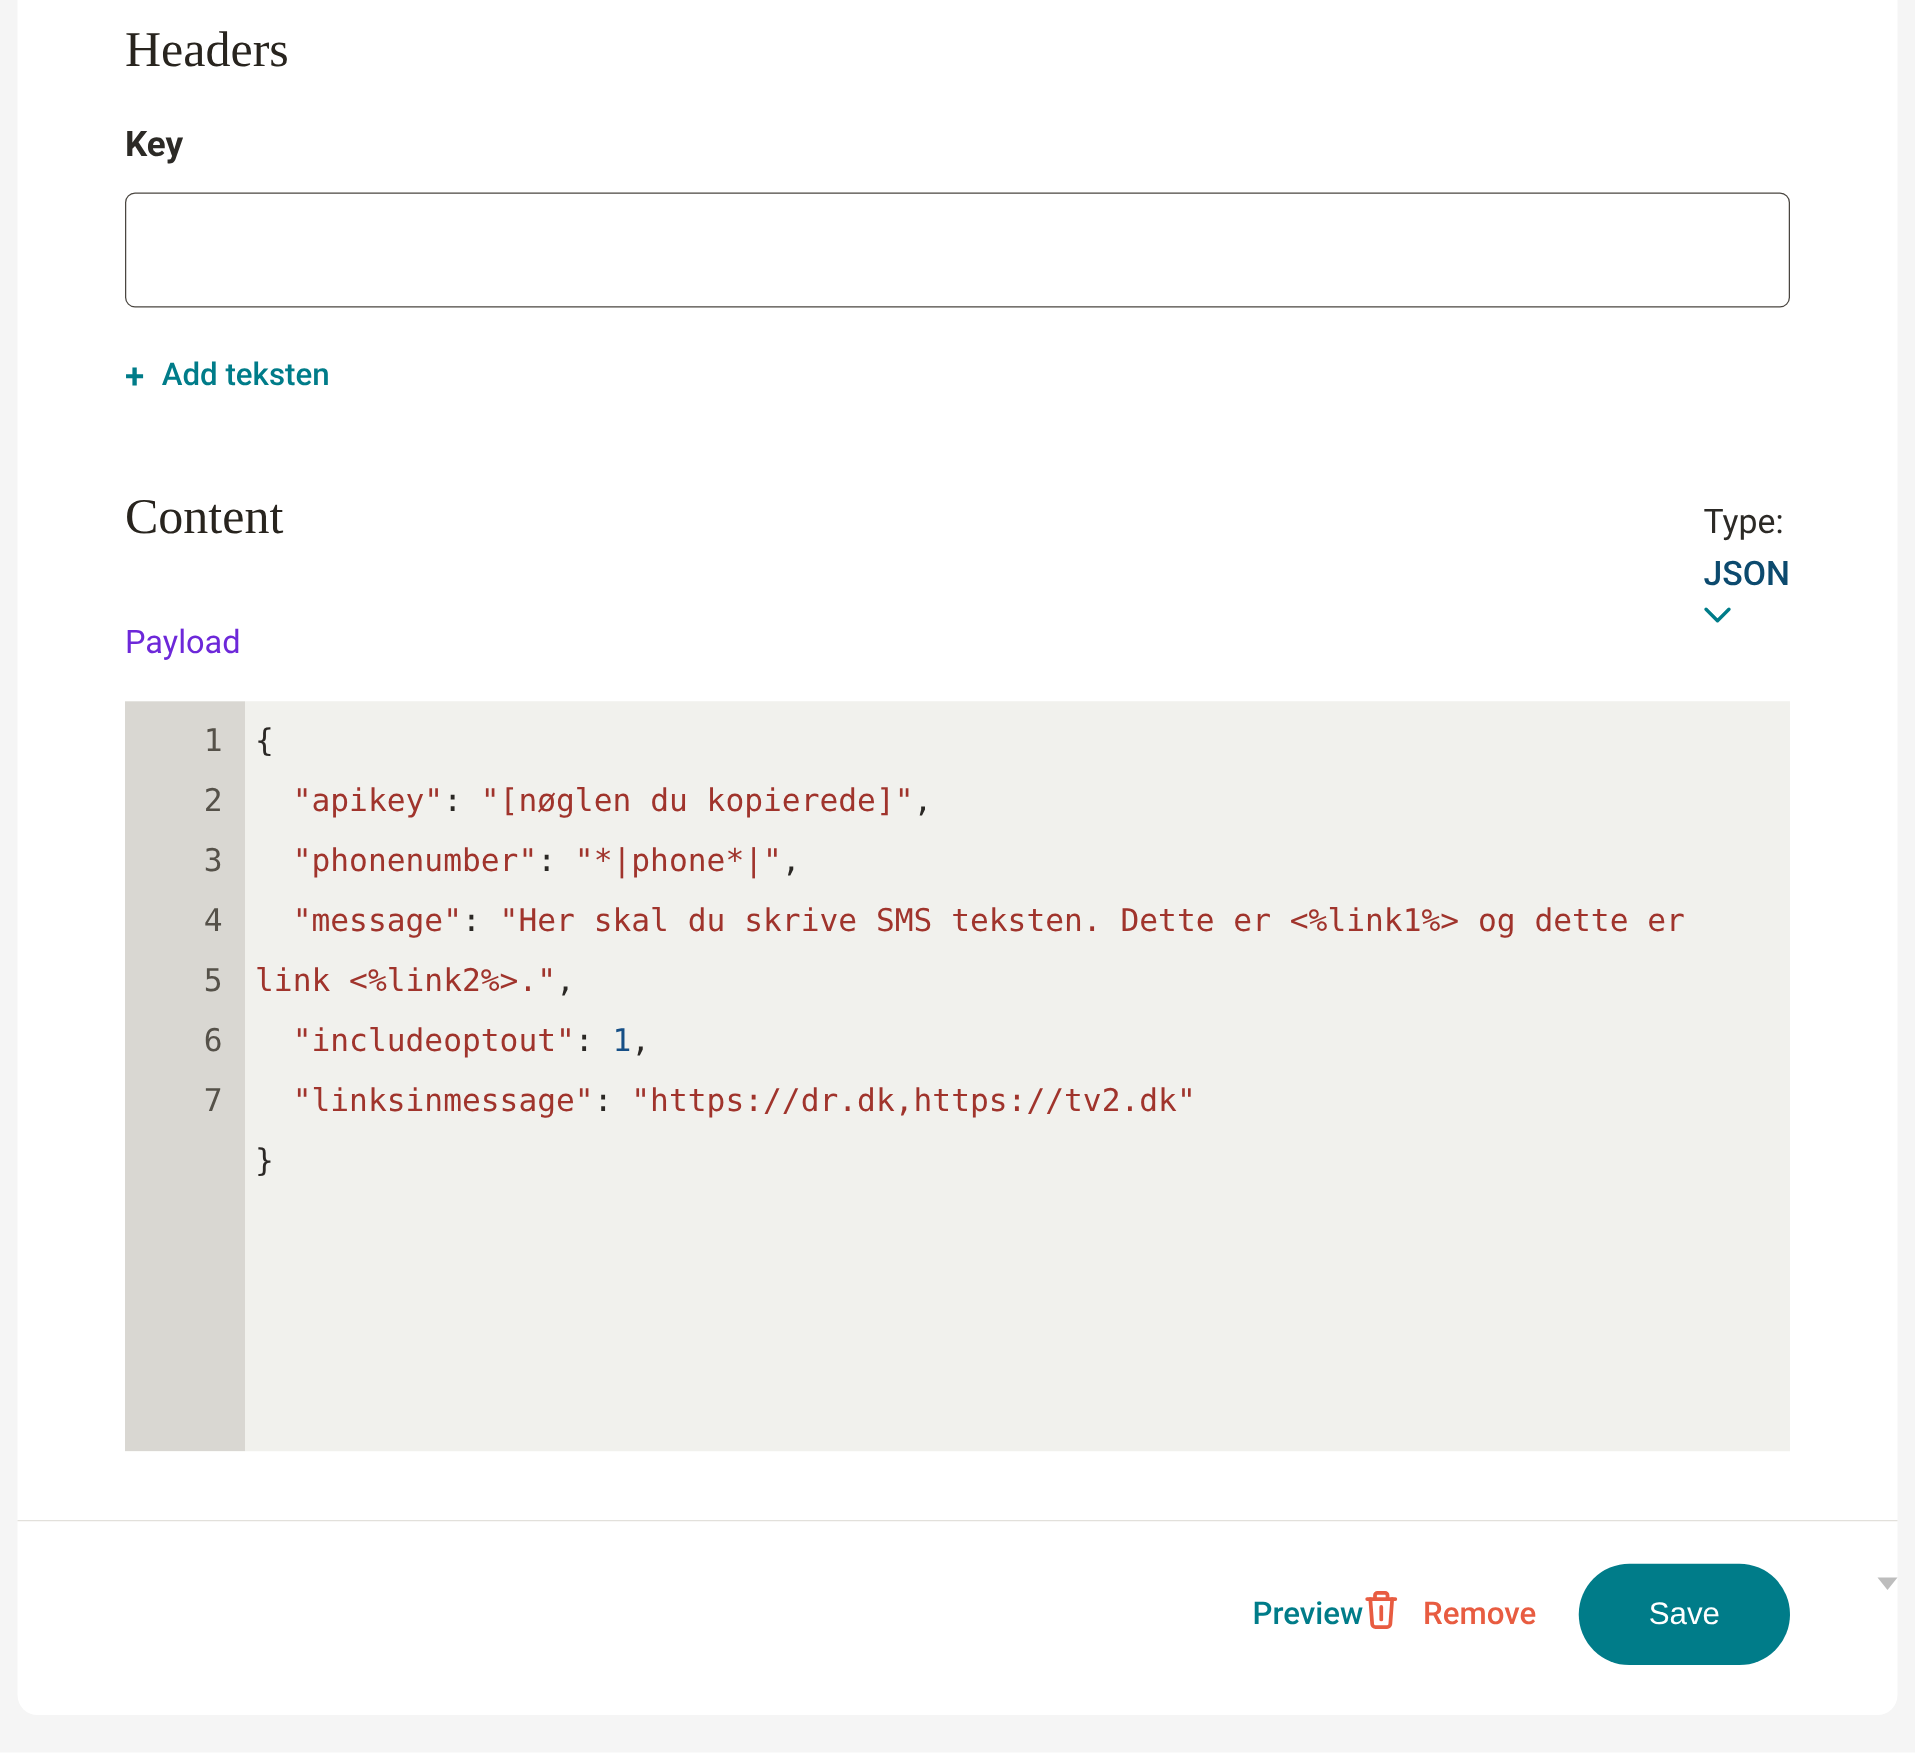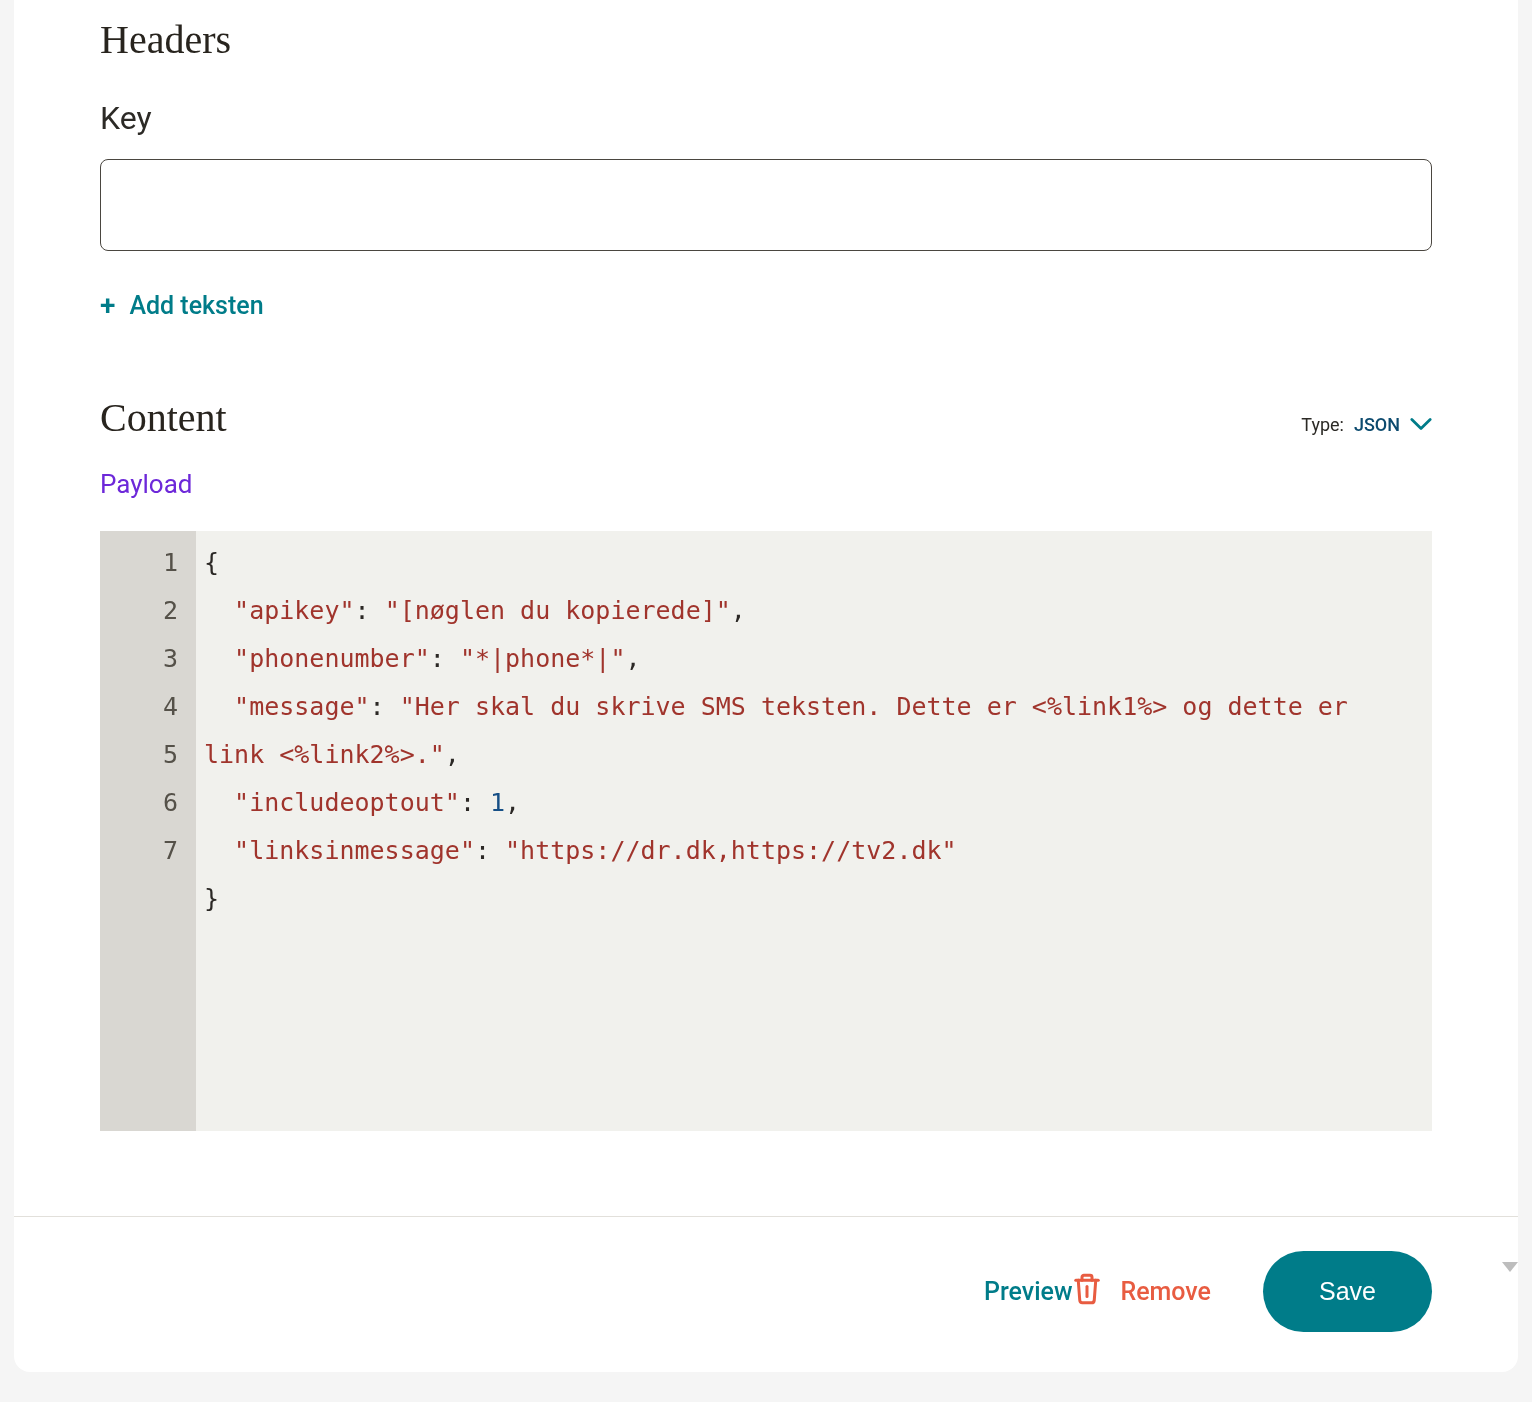"Key" .field-label { font-size: 32px -> 28px; font-weight: 400 -> 700 }
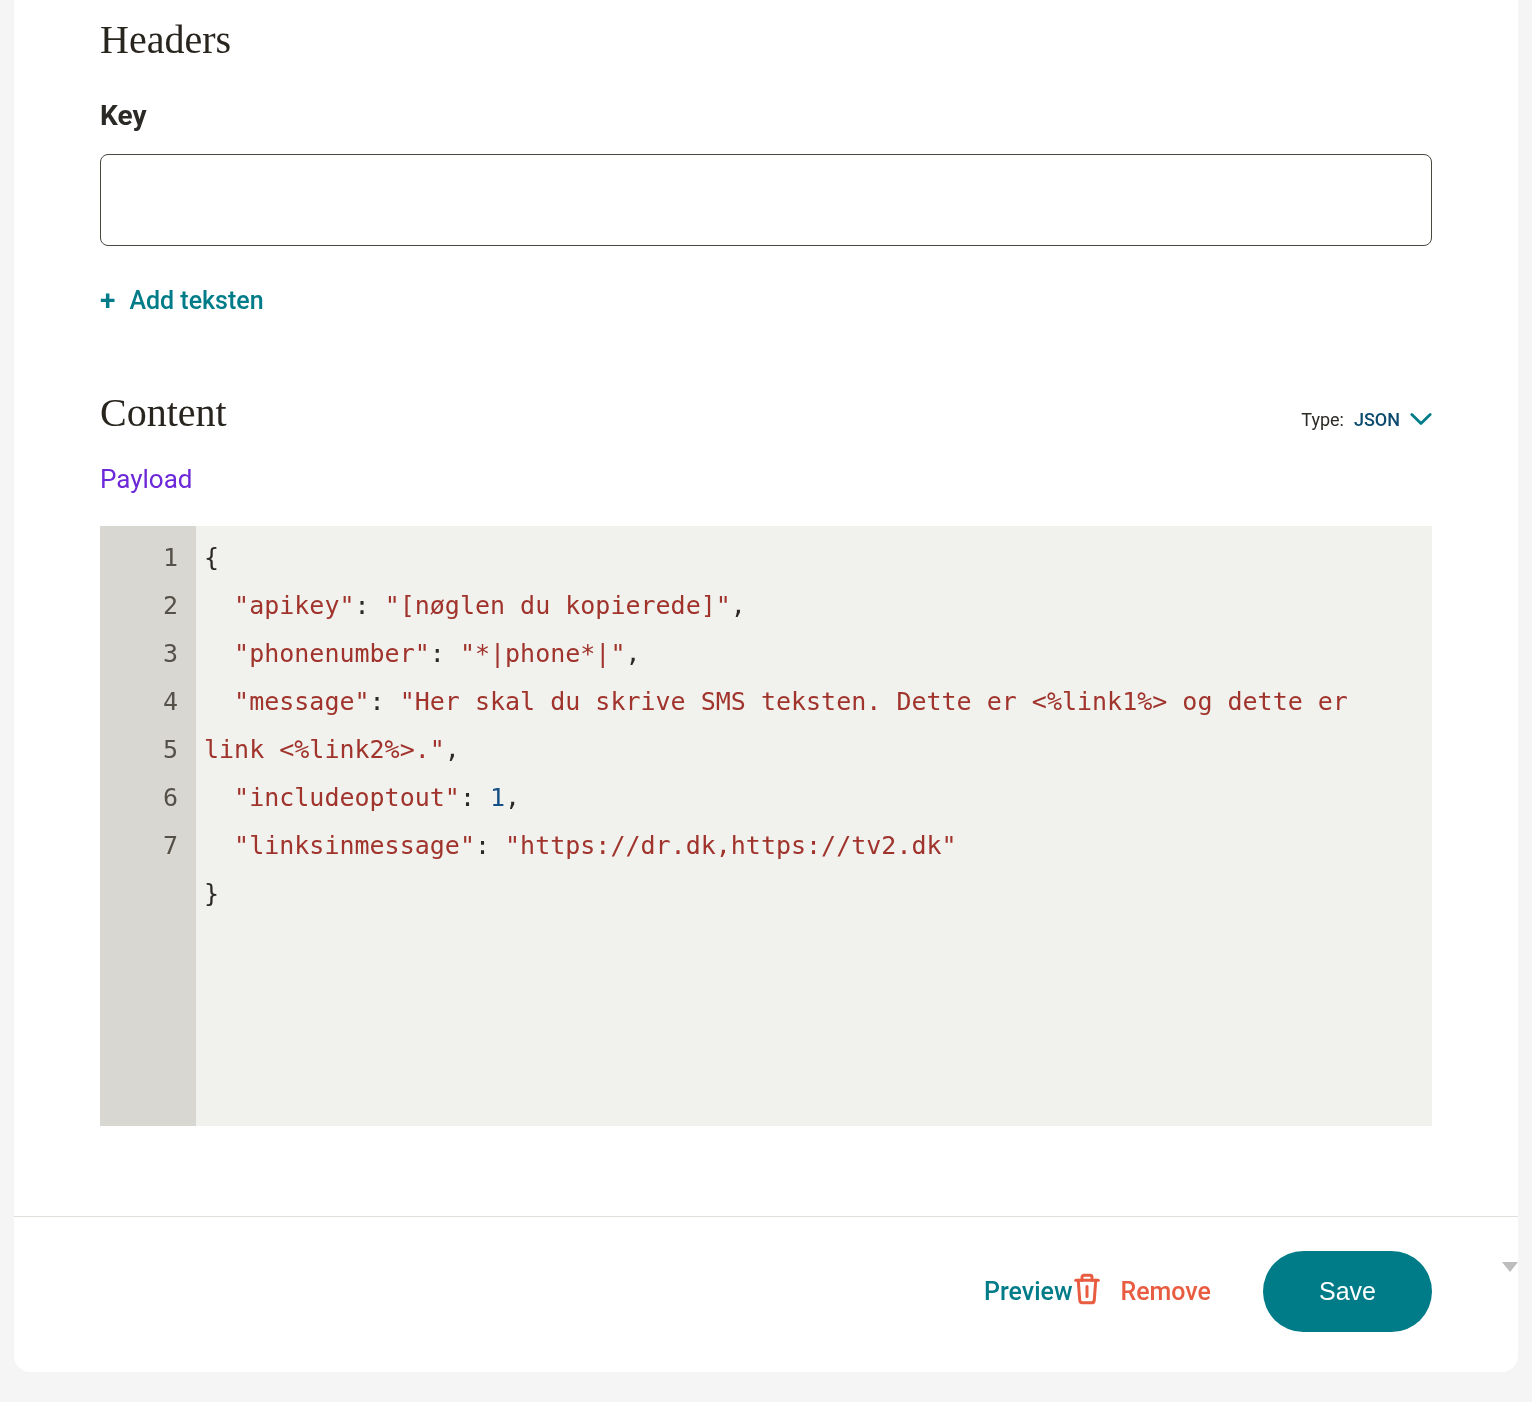"Type:" .type-selector { flex-direction: none -> column; font-size: 18px -> 27px }
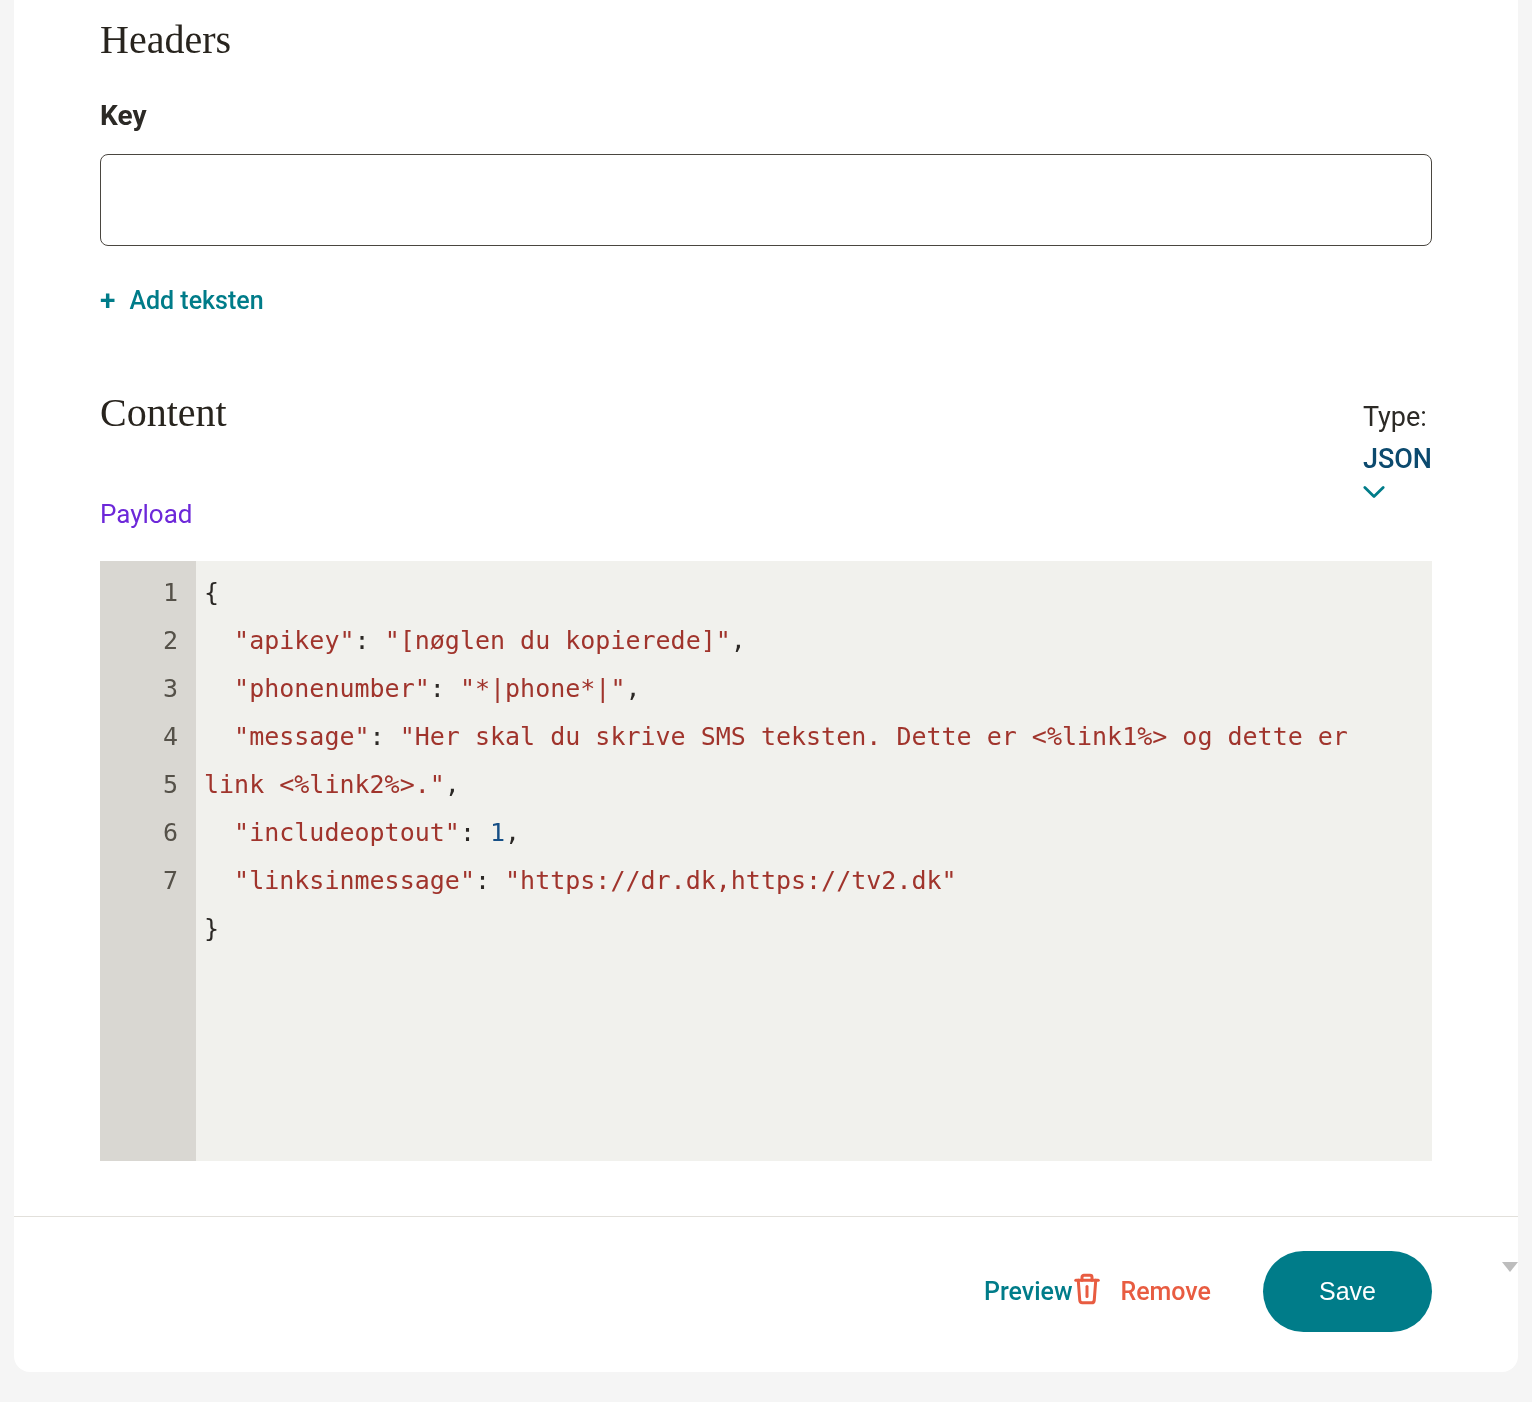"Remove" .footer-right { gap: 52px -> 34px }
